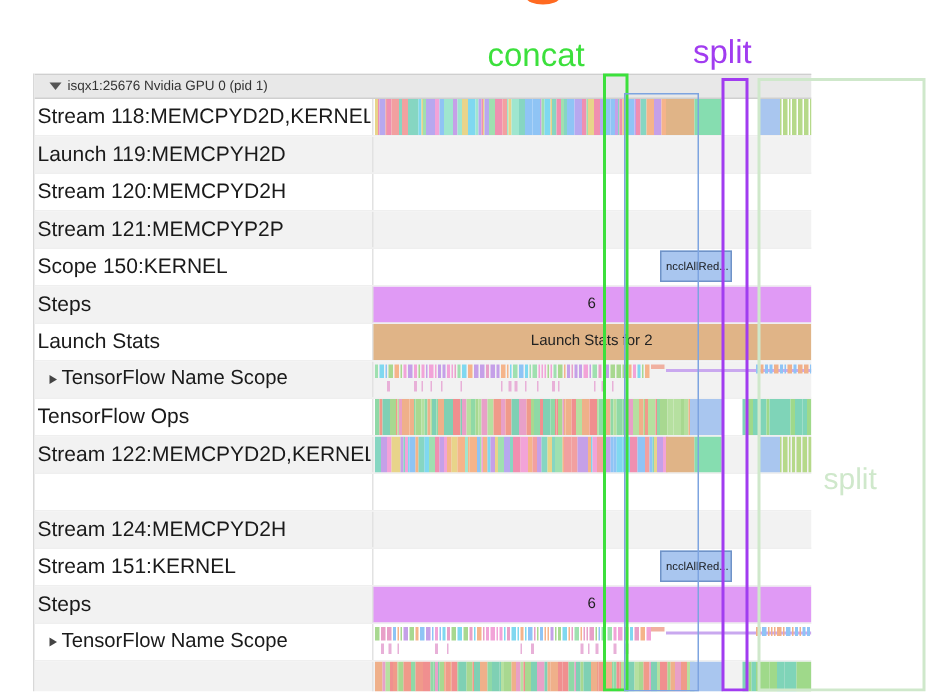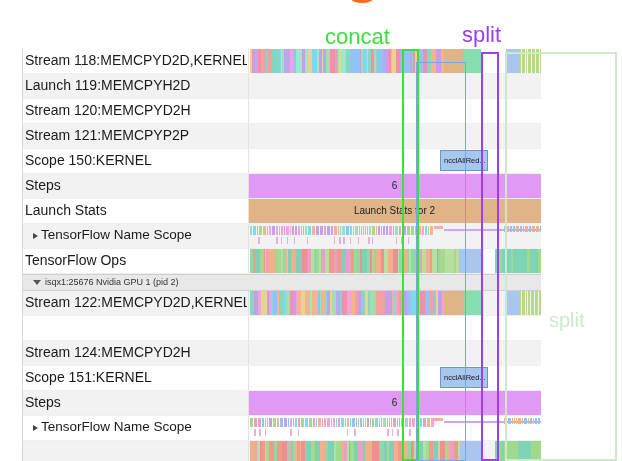"isqx1:25676 Nvidia GPU 0 (pid" div.grouphdr { html: none -> <div> <span></span> <span>isqx1:25676 Nvidia GPU 0 (pid 1)</span> </div> }
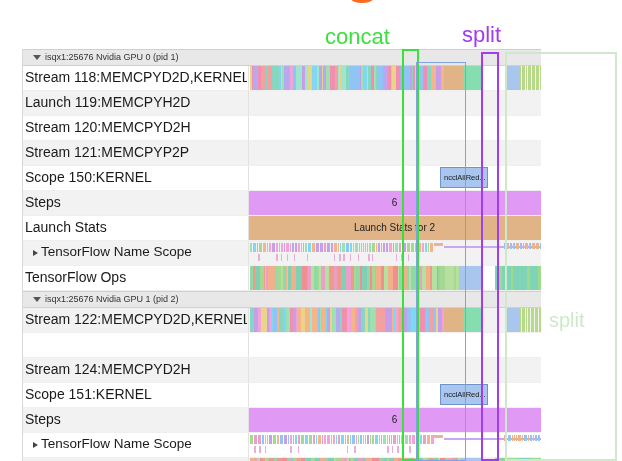"isqx1:25676 Nvidia GPU 1 (pid" div.grouphdr { html: <div> <span></span> <span>isqx1:25676 Nvidia GPU 1 (pid 2)</span> </div> -> none }
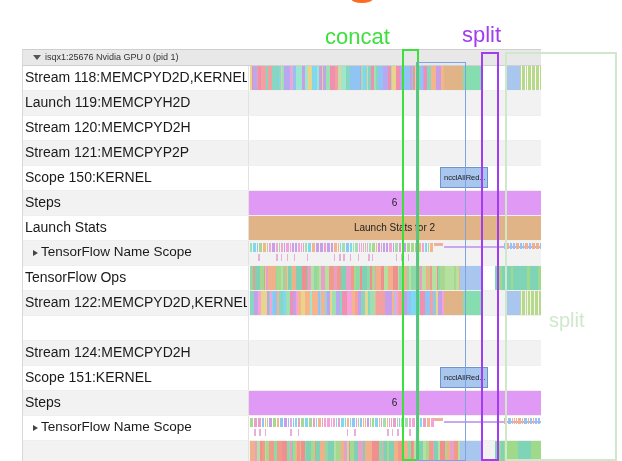"Scope 151:KERNEL" span.lbl { text: Scope -> Stream }
